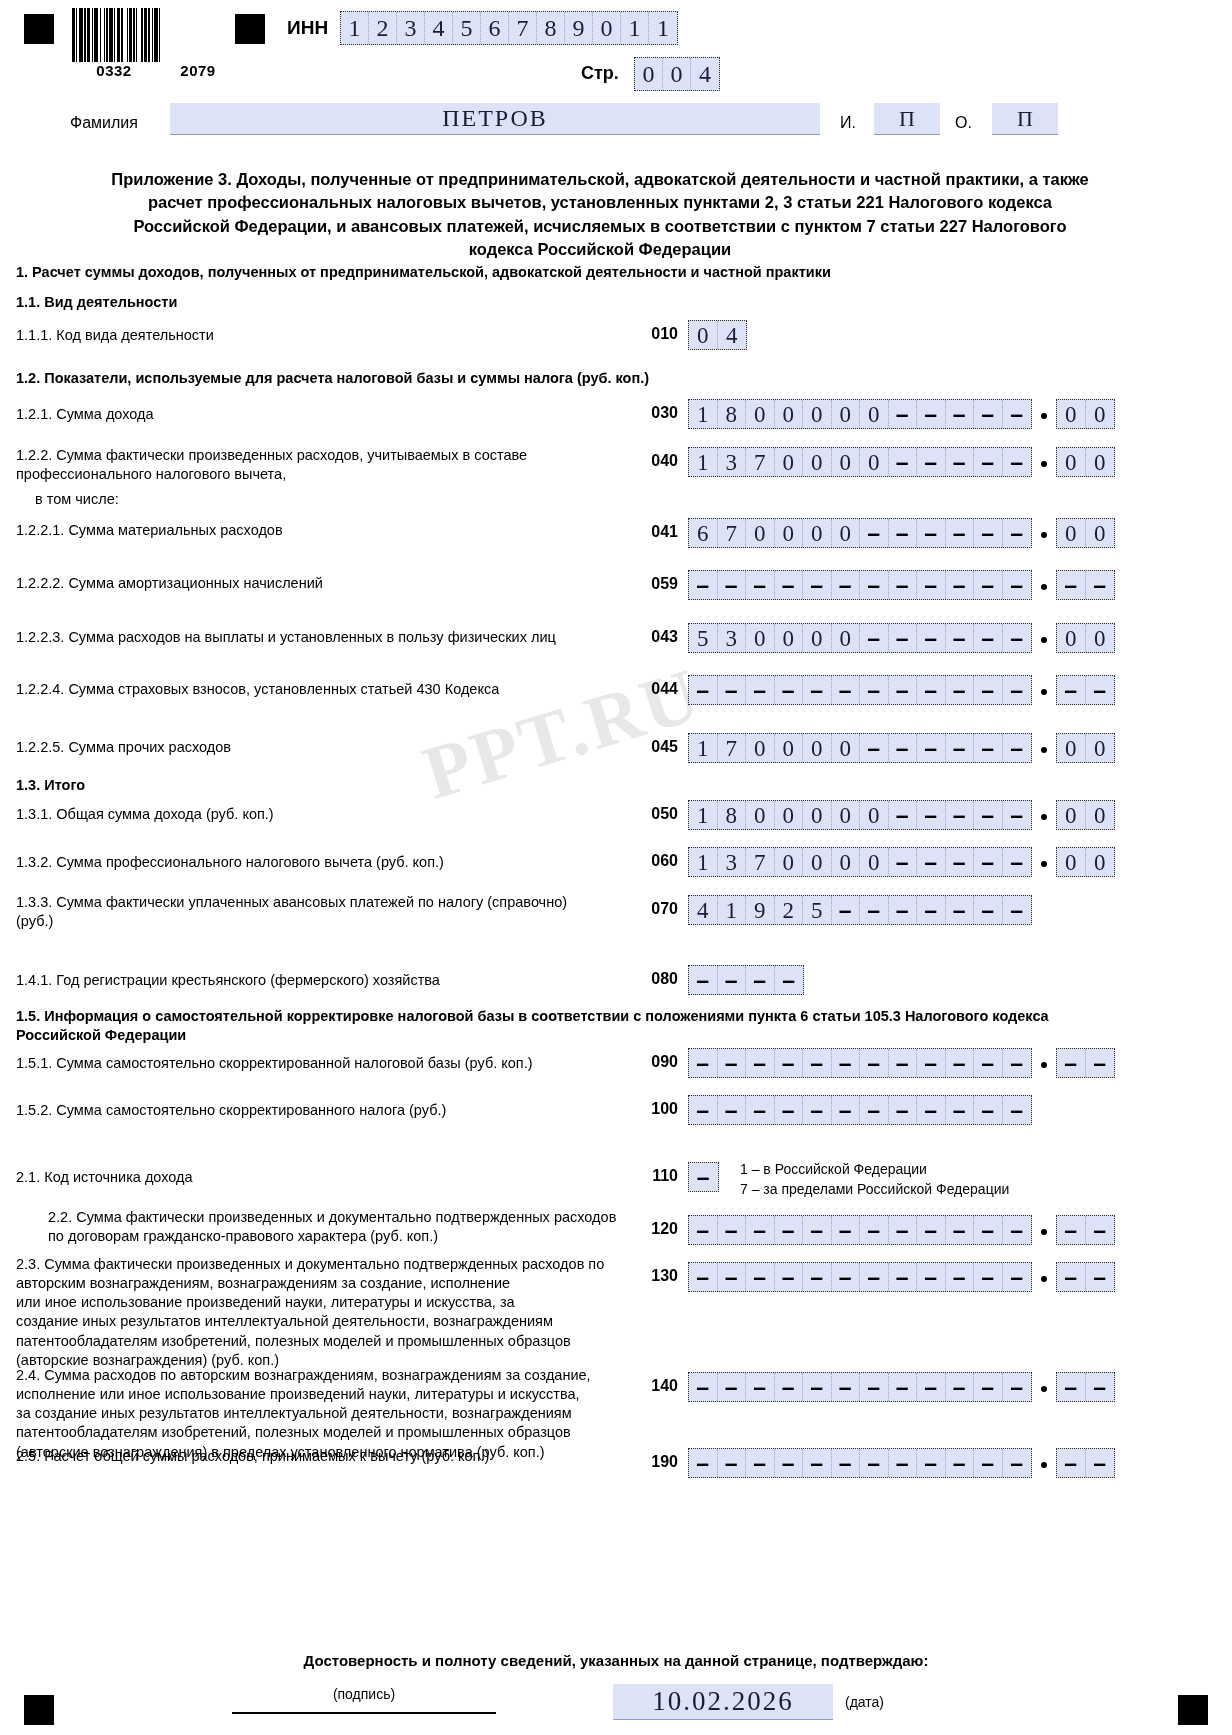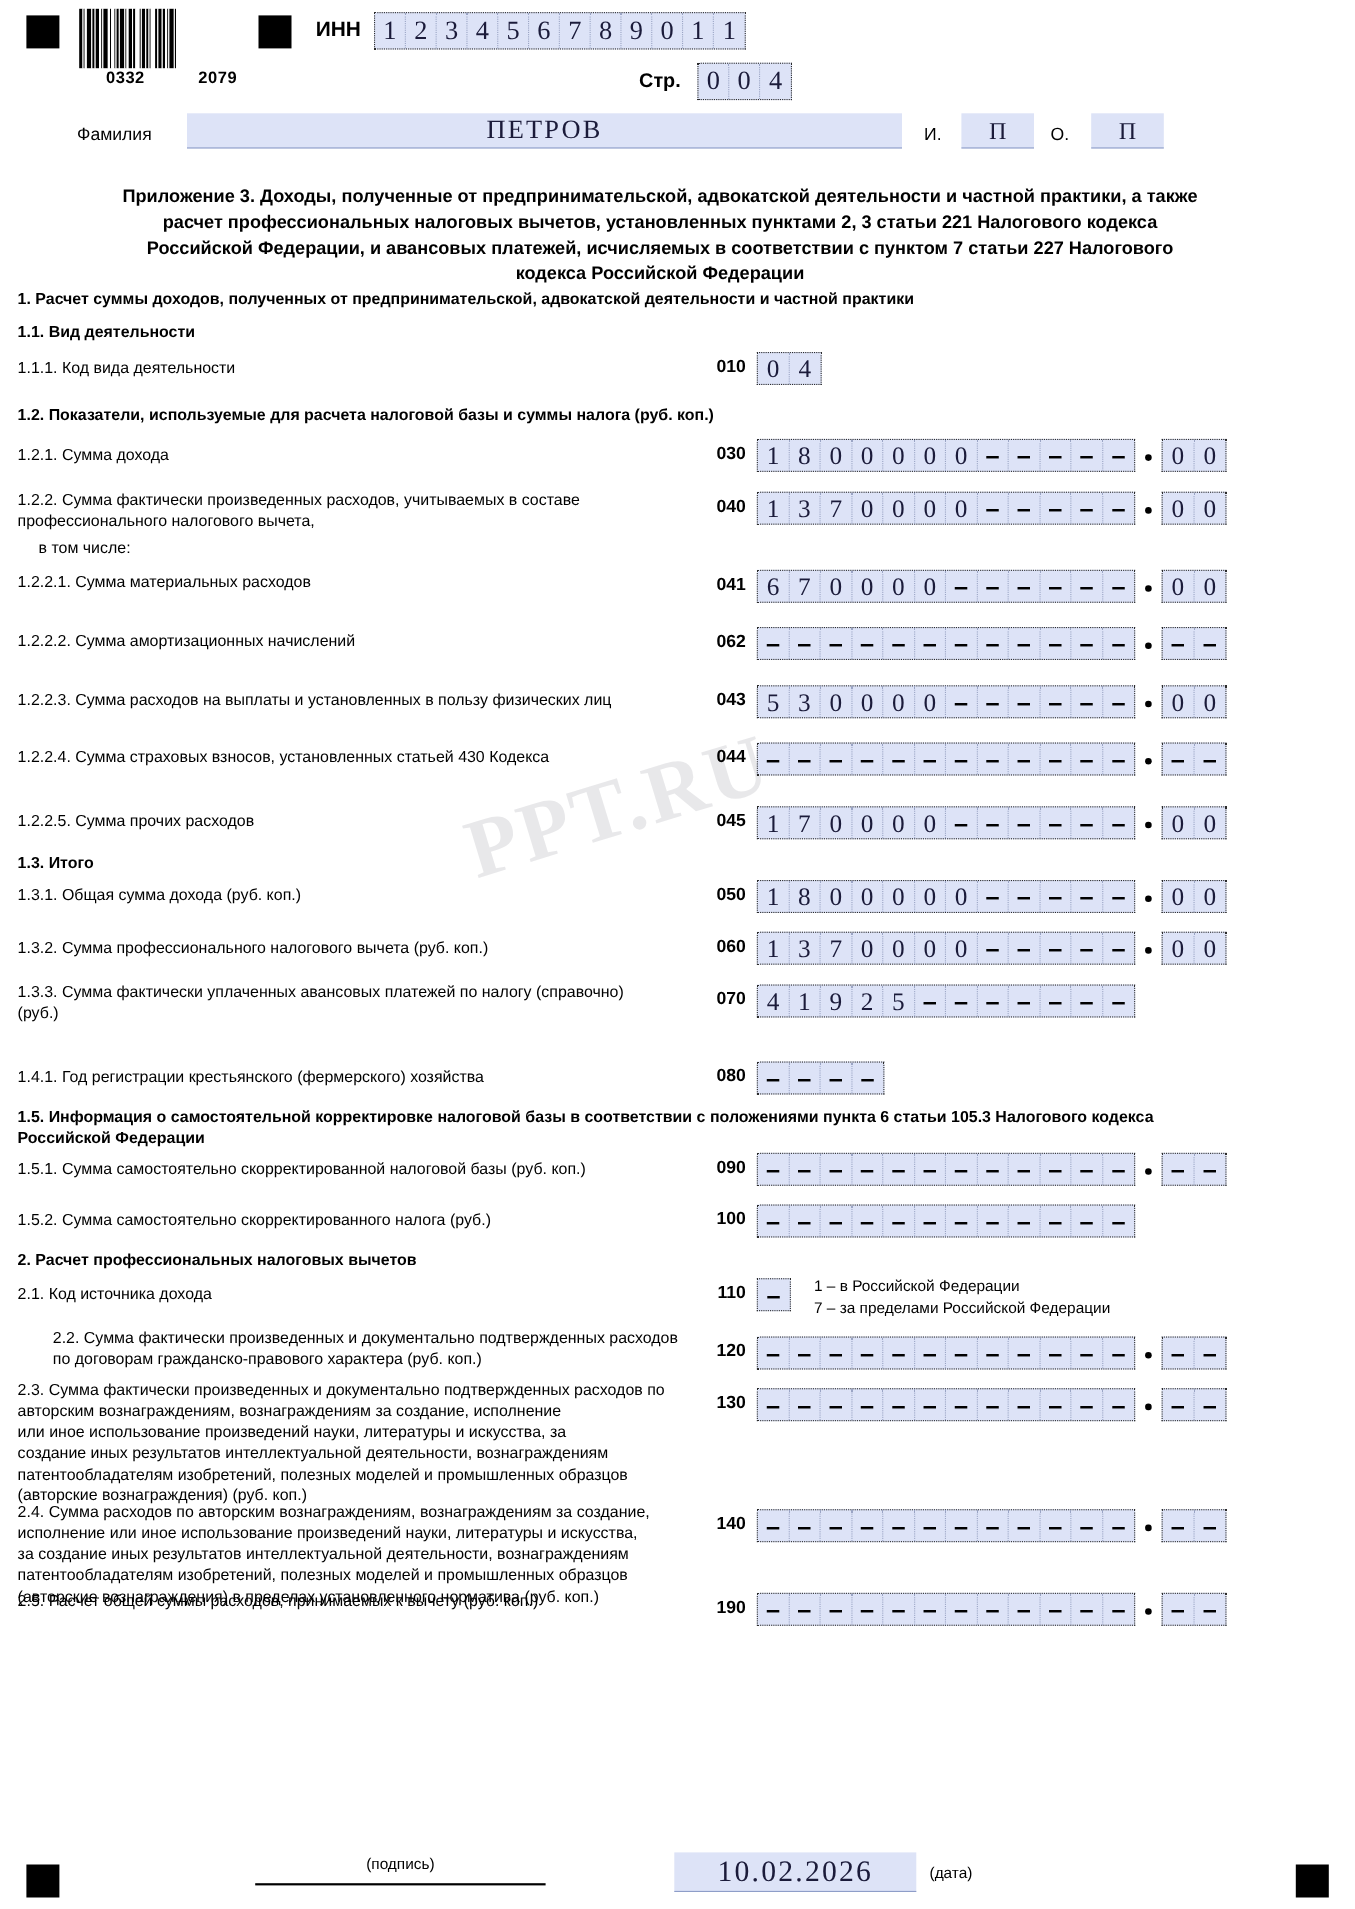"062" div.code-num { text: 062 -> 059 }
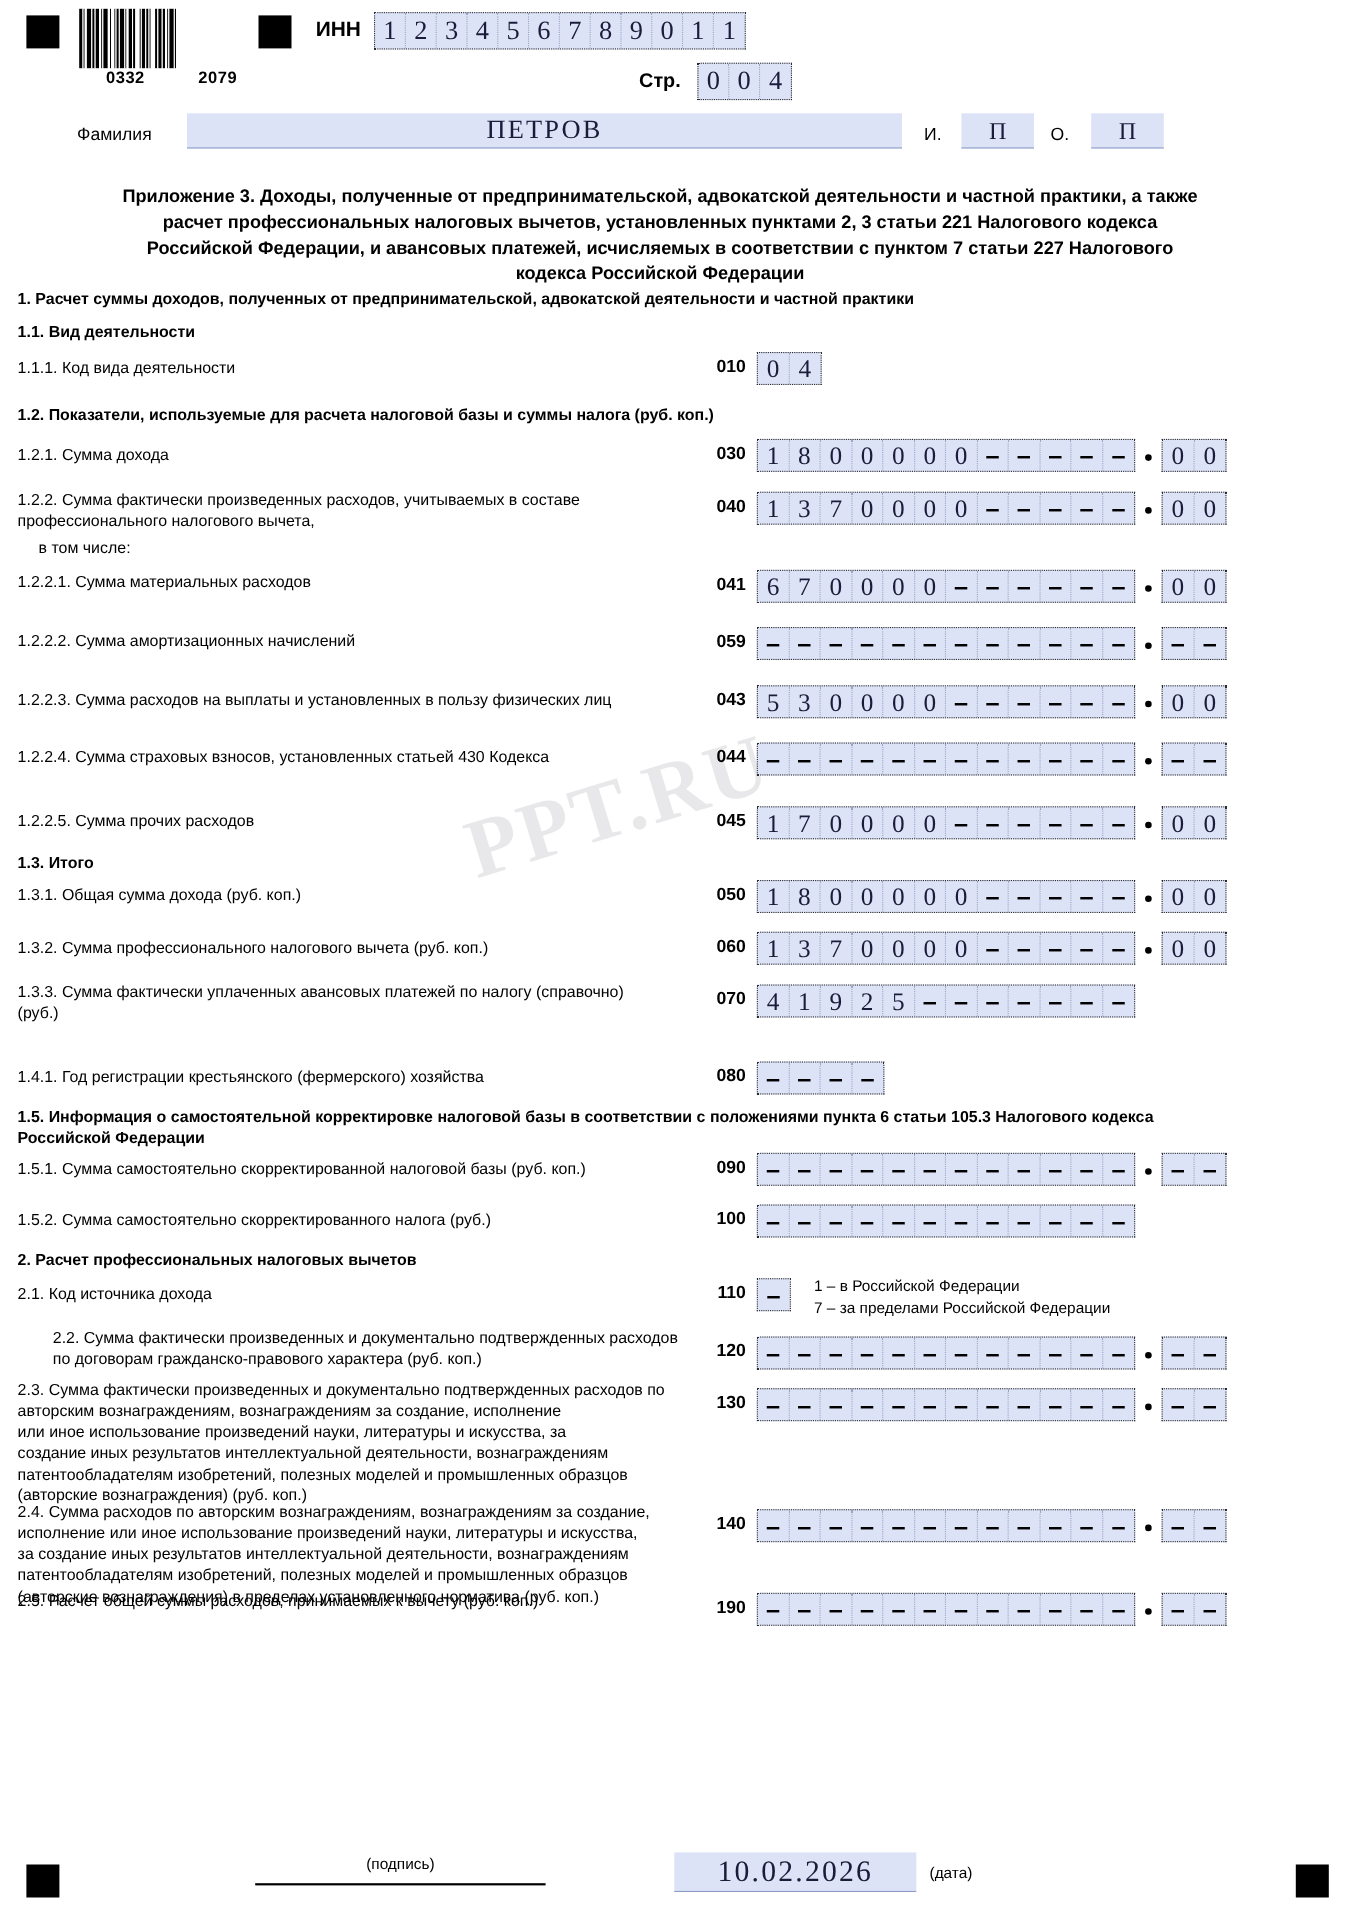"2. Расчет профессиональных налоговых" div.sec-head { html: <div>2. Расчет профессиональных налоговых вычетов</div> -> none }
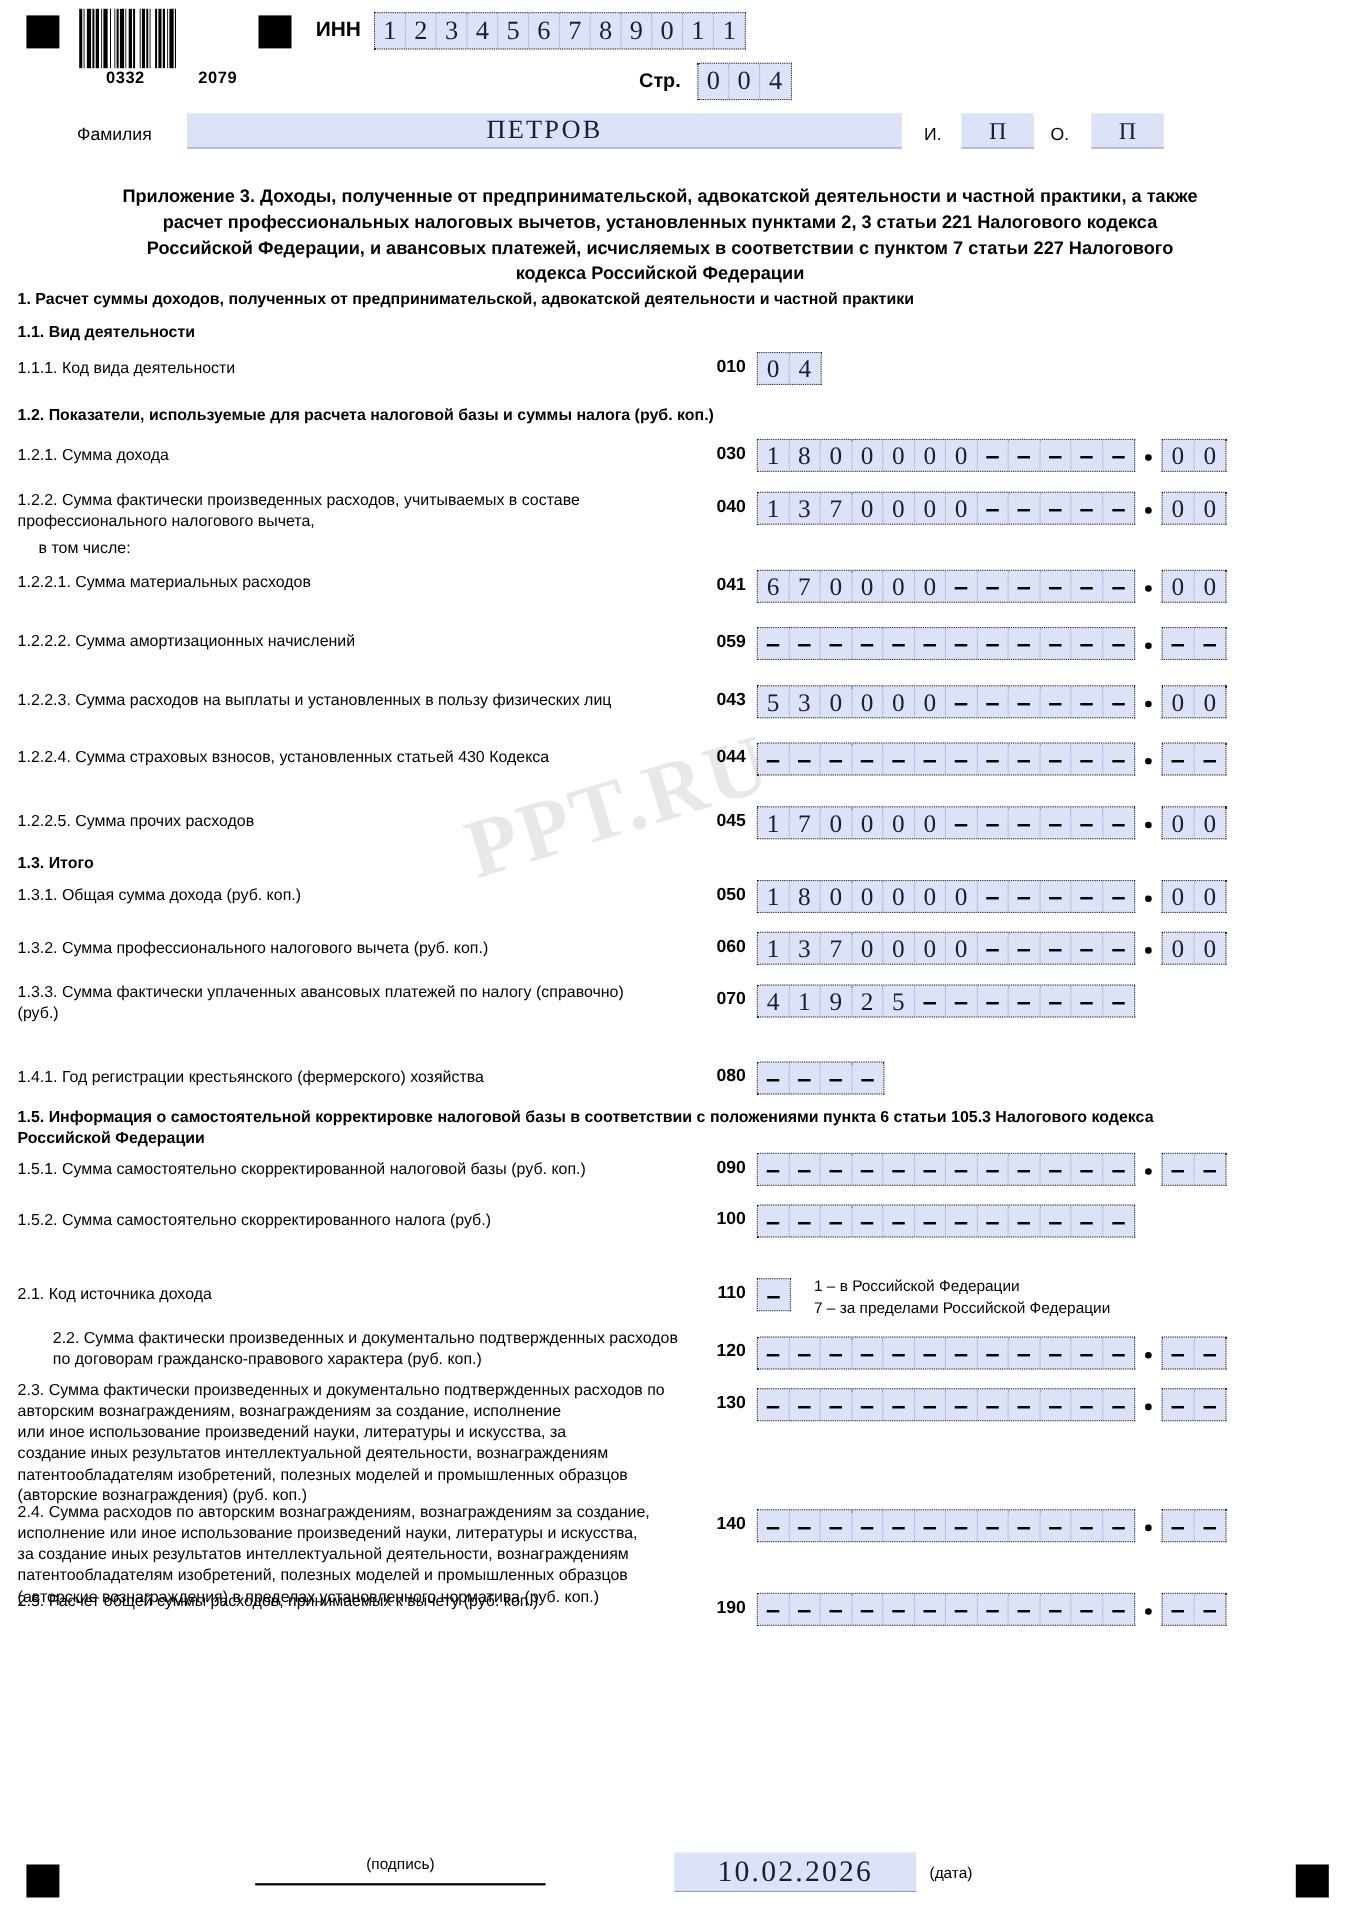"Достоверность и полноту сведений," div.footer-title { html: none -> <div>Достоверность и полноту сведений, указанных на данной странице, подтверждаю:</div> }
